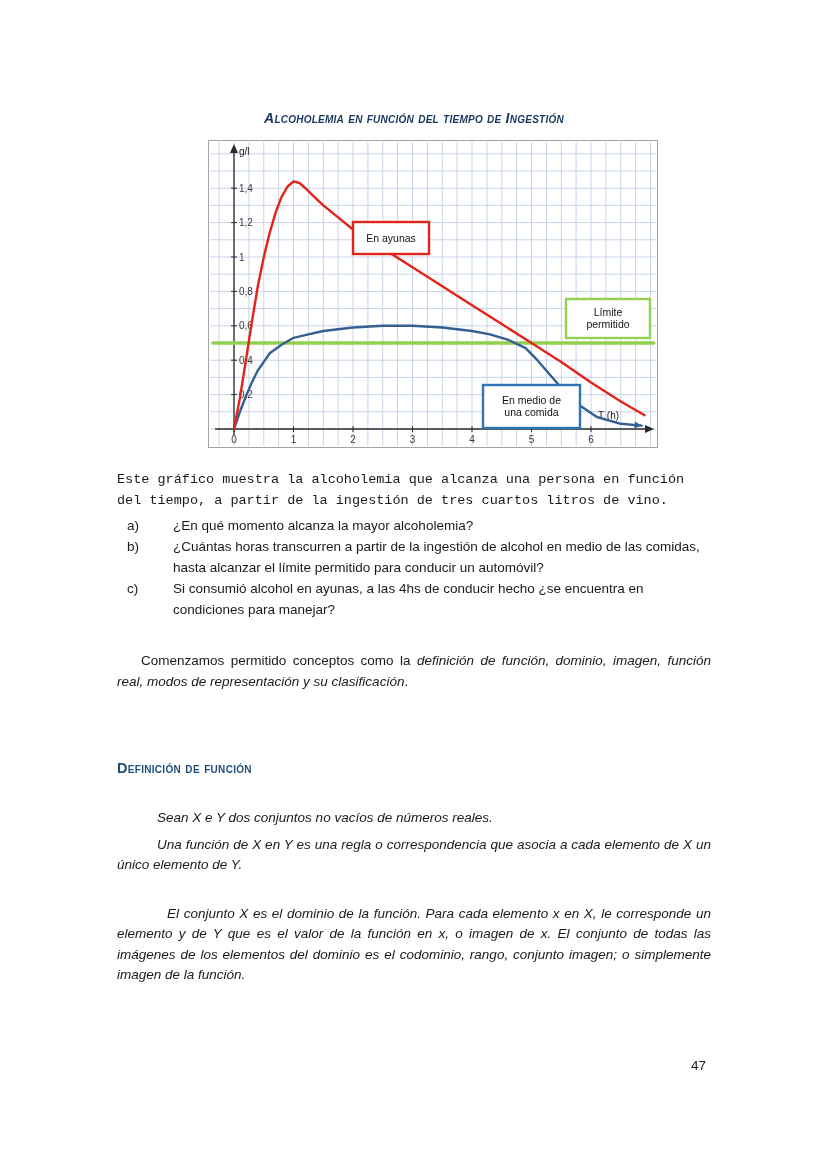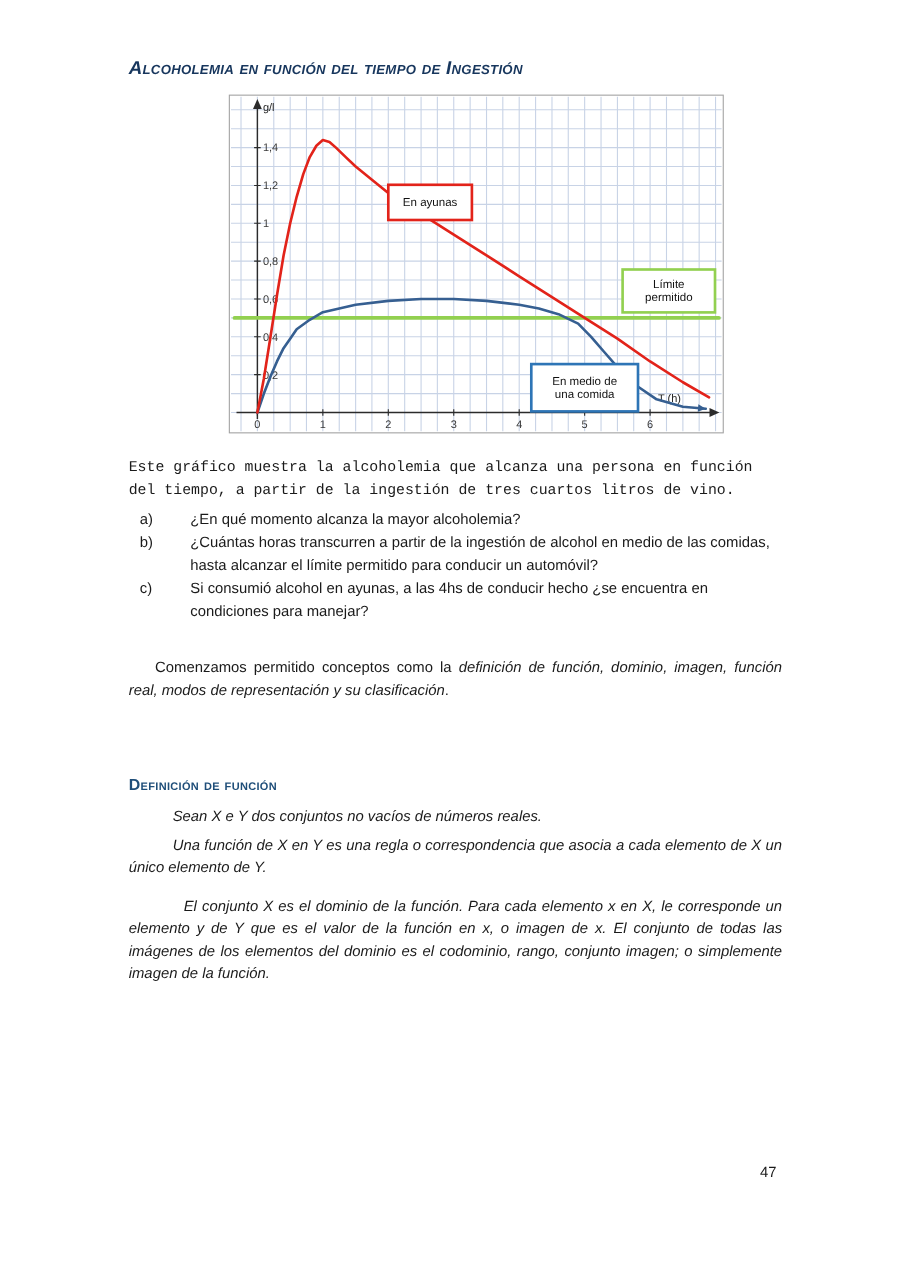"Alcoholemia en función del tiempo" .doc-title { font-size: 17px -> 14px; padding-top: 52px -> 110px; text-align: left -> center }
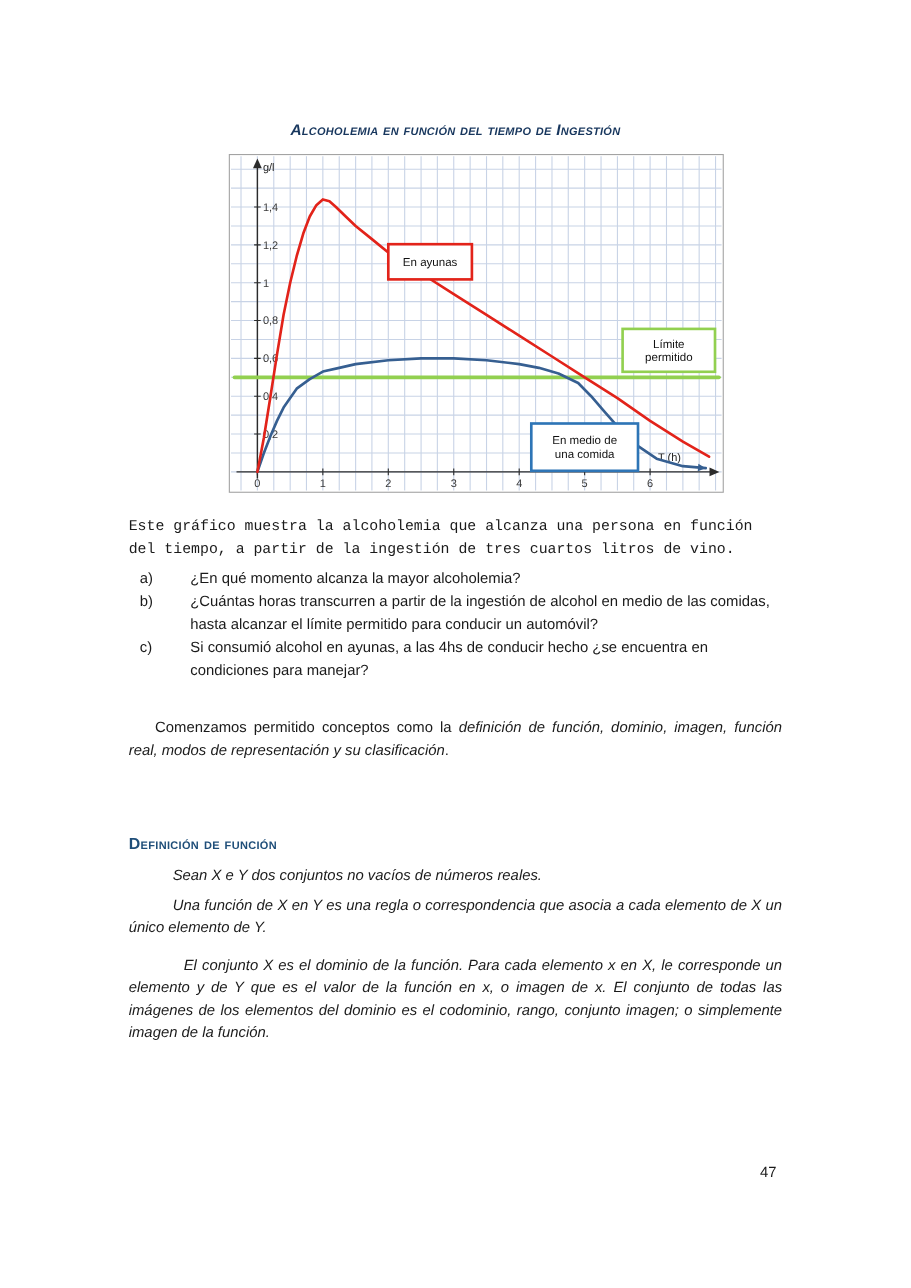"Sean X e Y dos" .def.p1 { margin-top: 10px -> 32px }
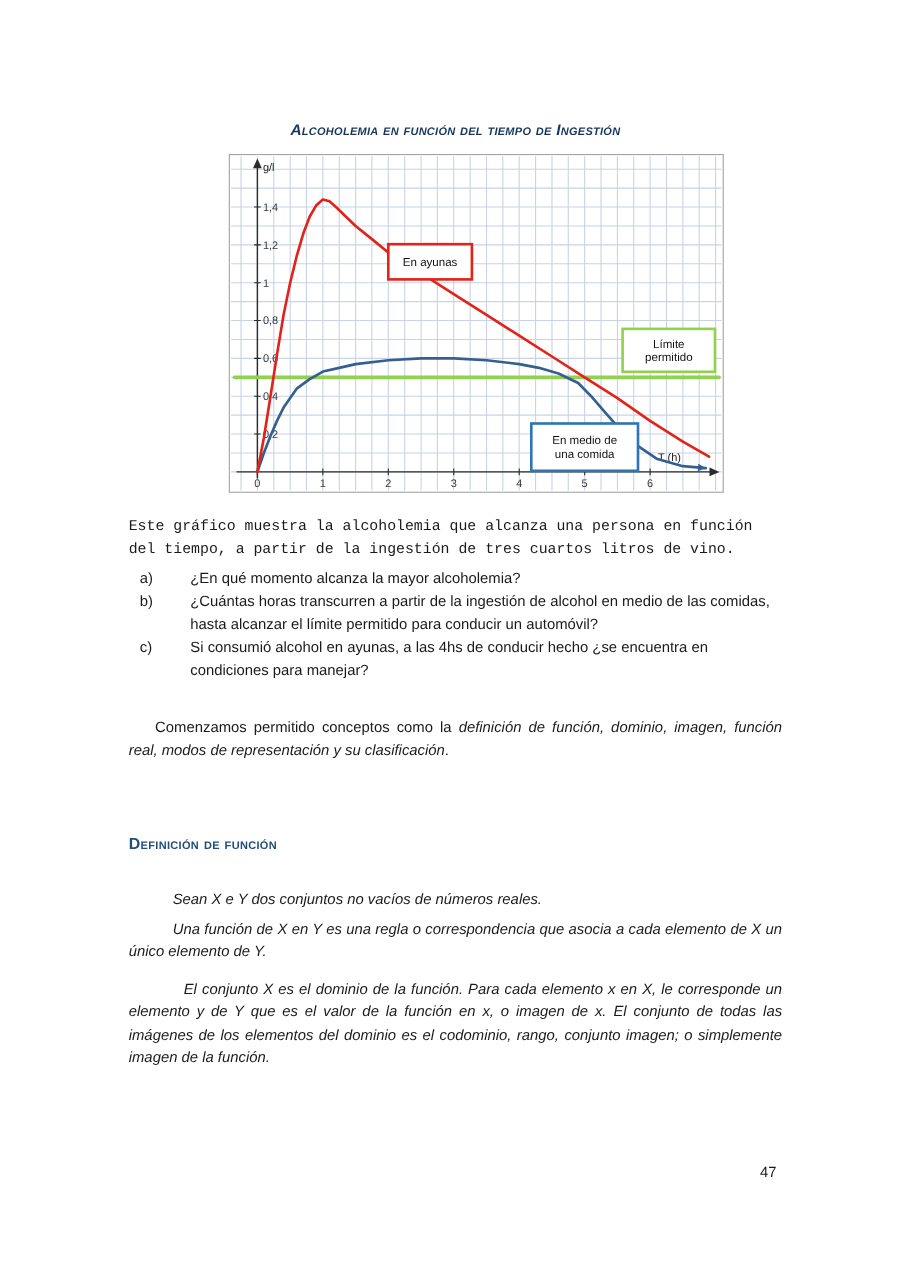"El conjunto X es el" .def.p3 { margin-top: 14px -> 28px }
